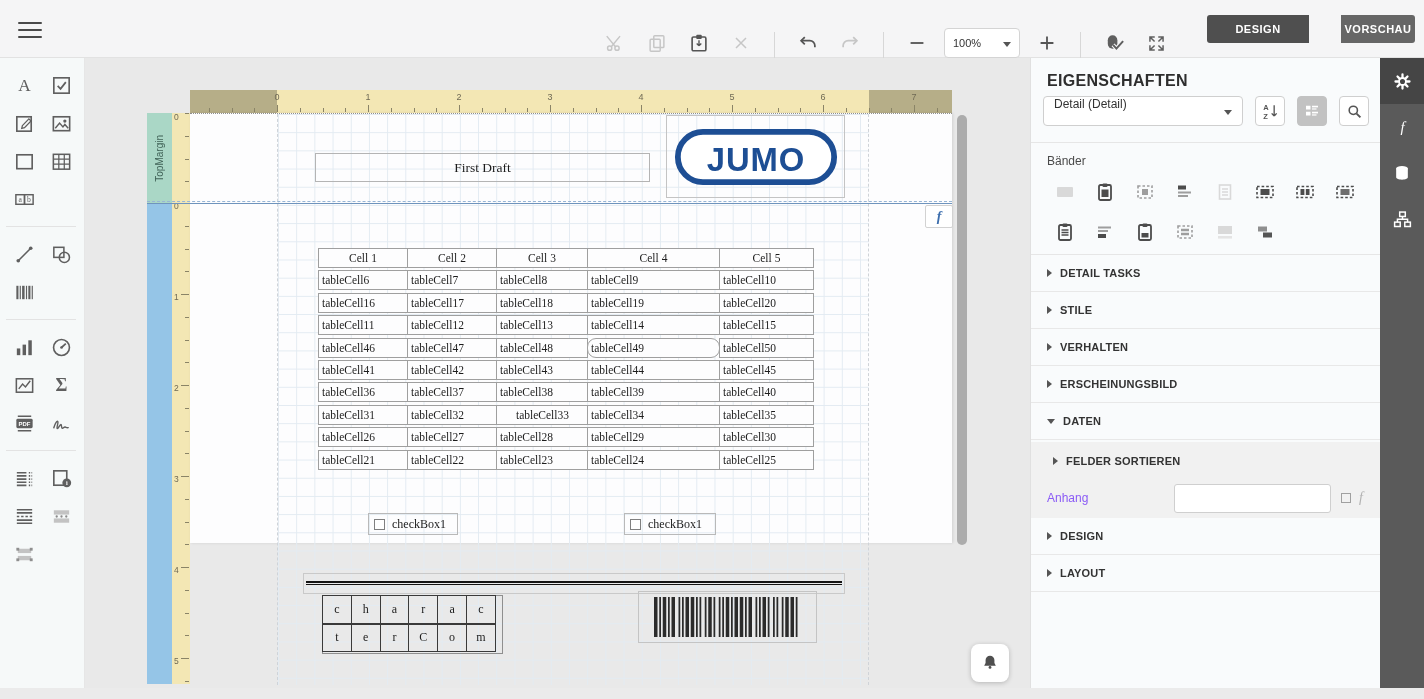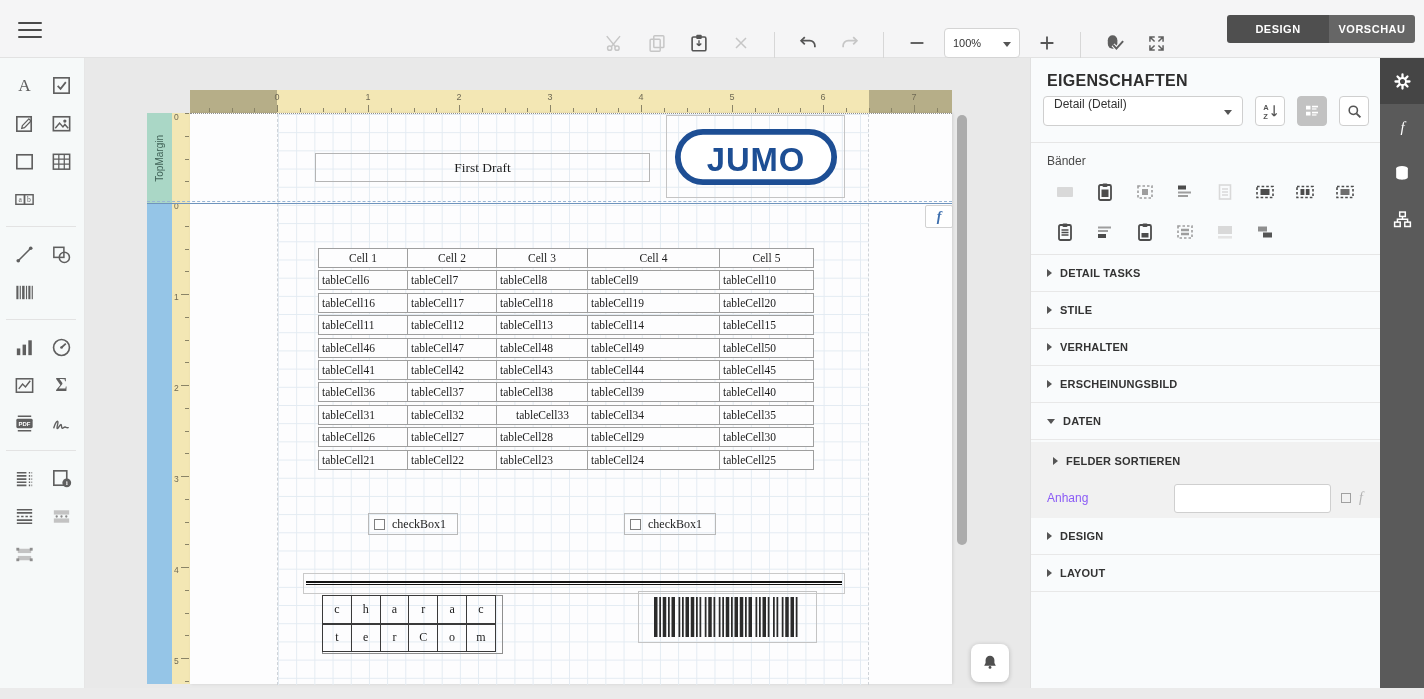"VORSCHAU" .vbtn.preview { margin-left: none -> 32px; width: 86px -> 74px }
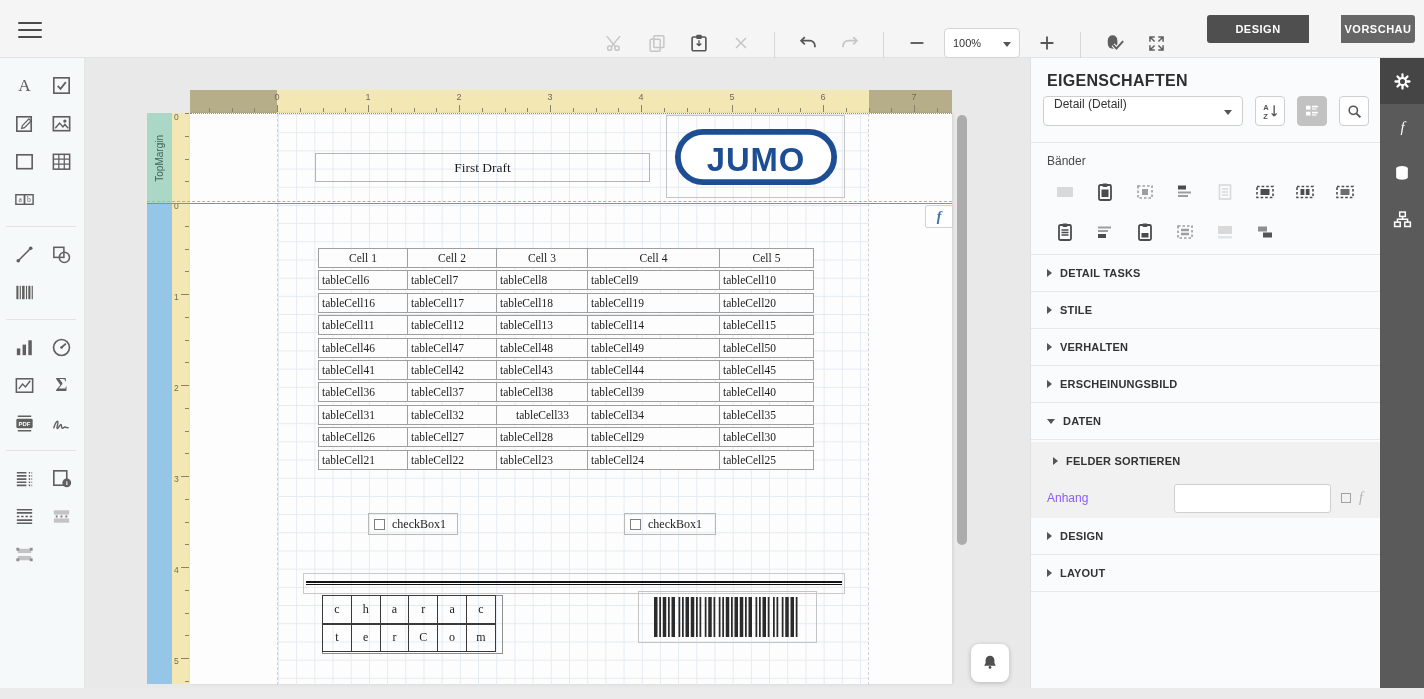"First Draft" .page { height: 571px -> 430px }
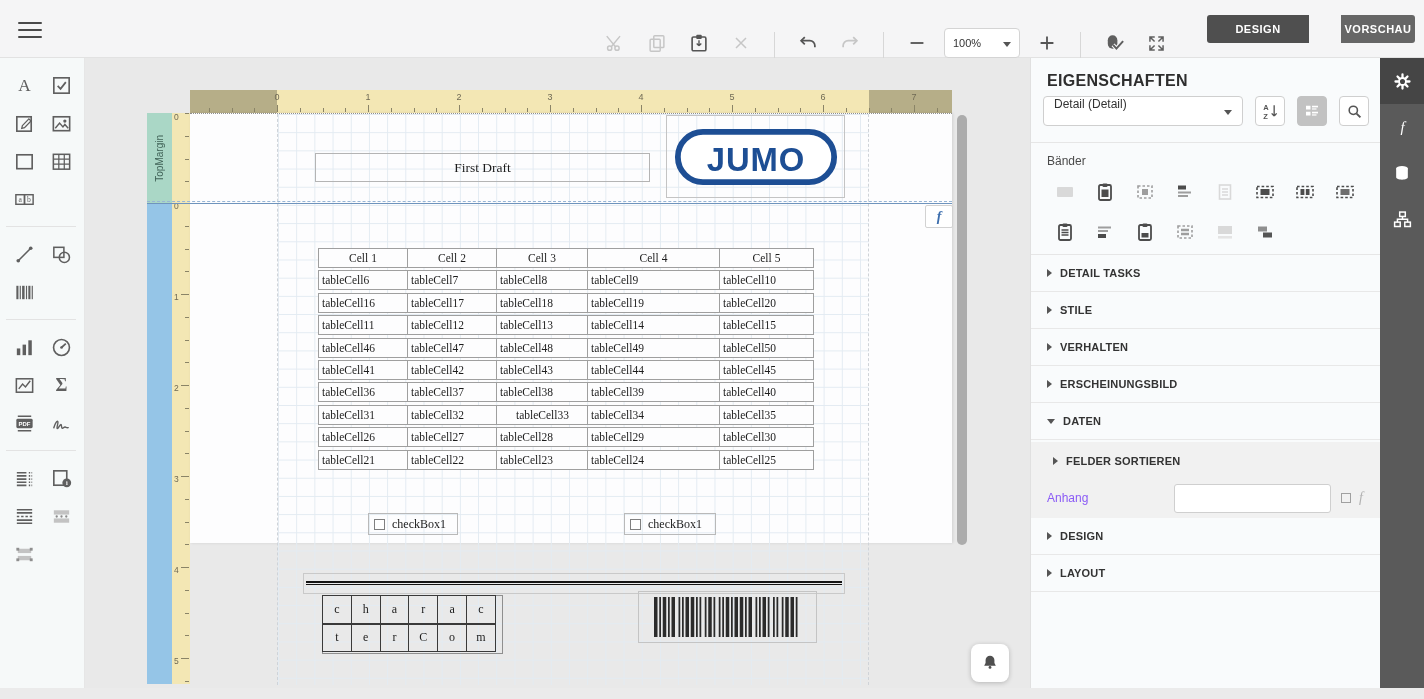"tableCell49" div.tcell { border-radius: none -> 9px }
